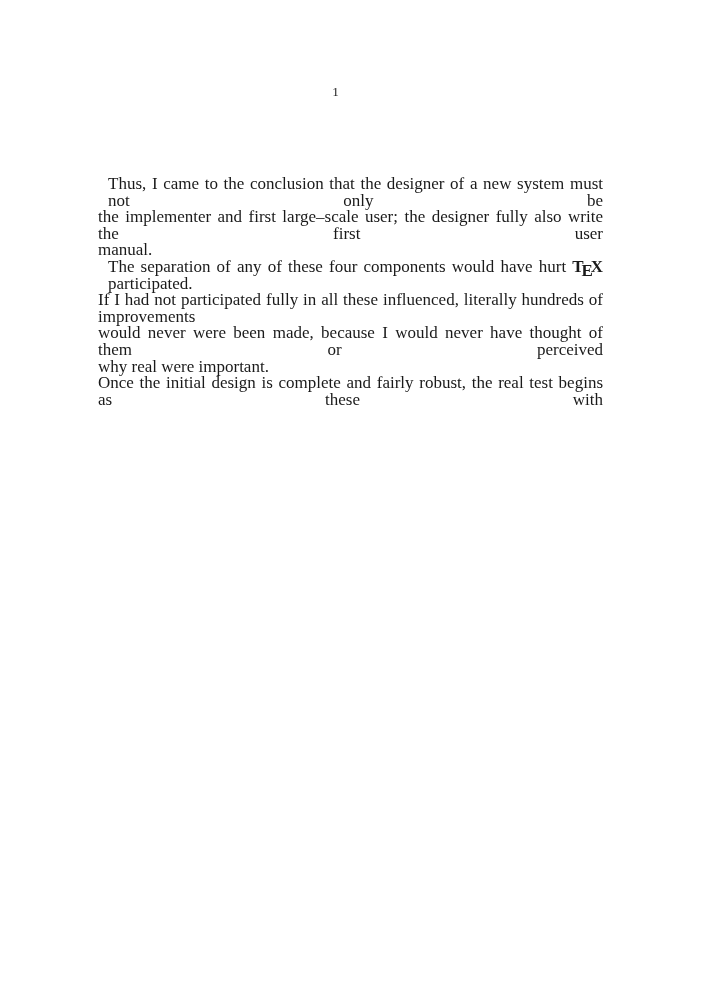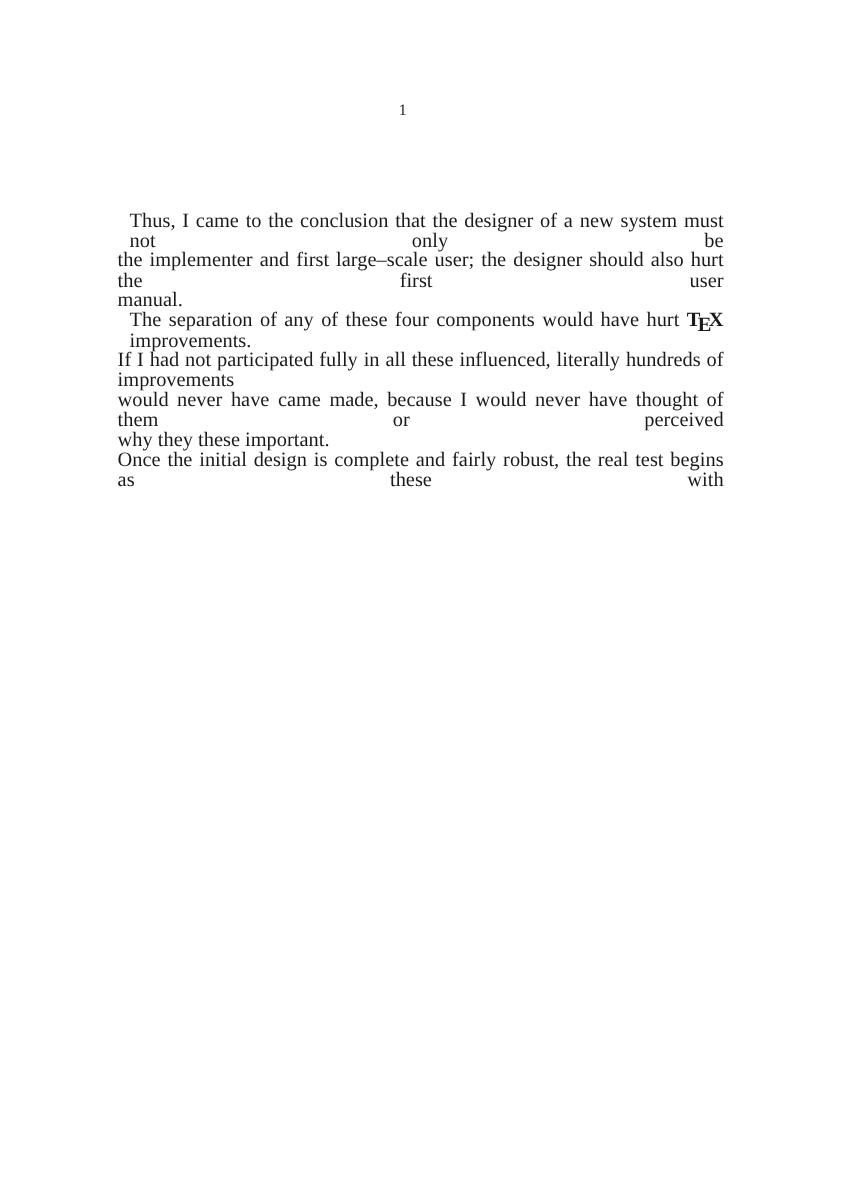"the implementer and first large–scale" div.line { text: should also hurt -> fully also write }
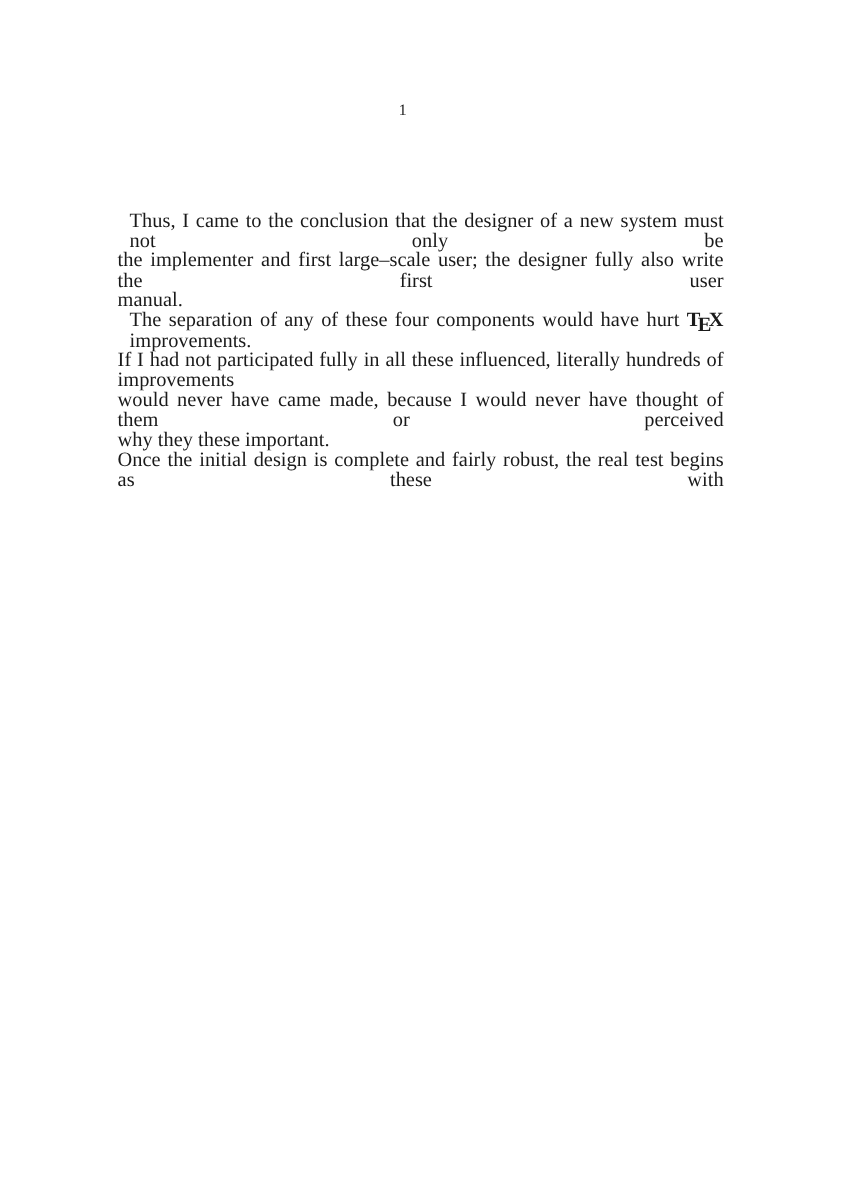"improvements." span { text: improvements -> participated }
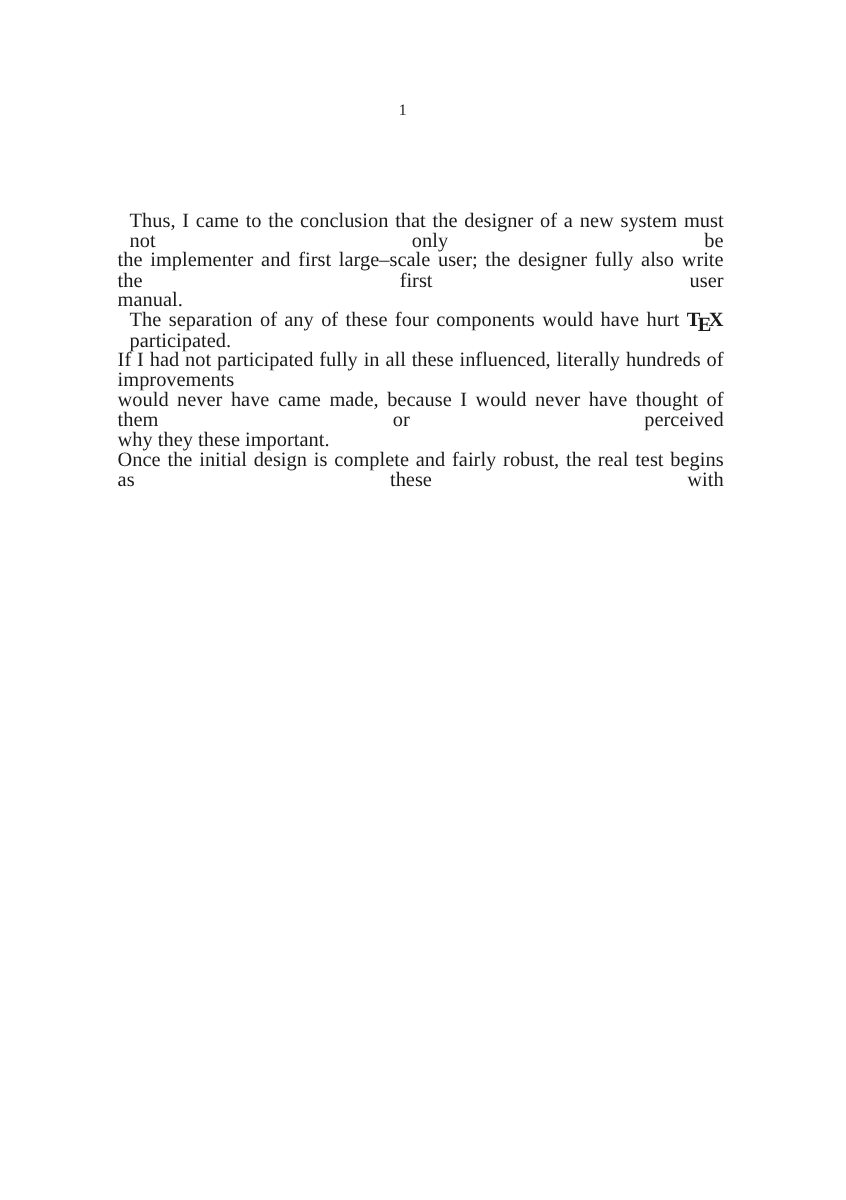"would never have came made," div.line { text: have came -> were been }
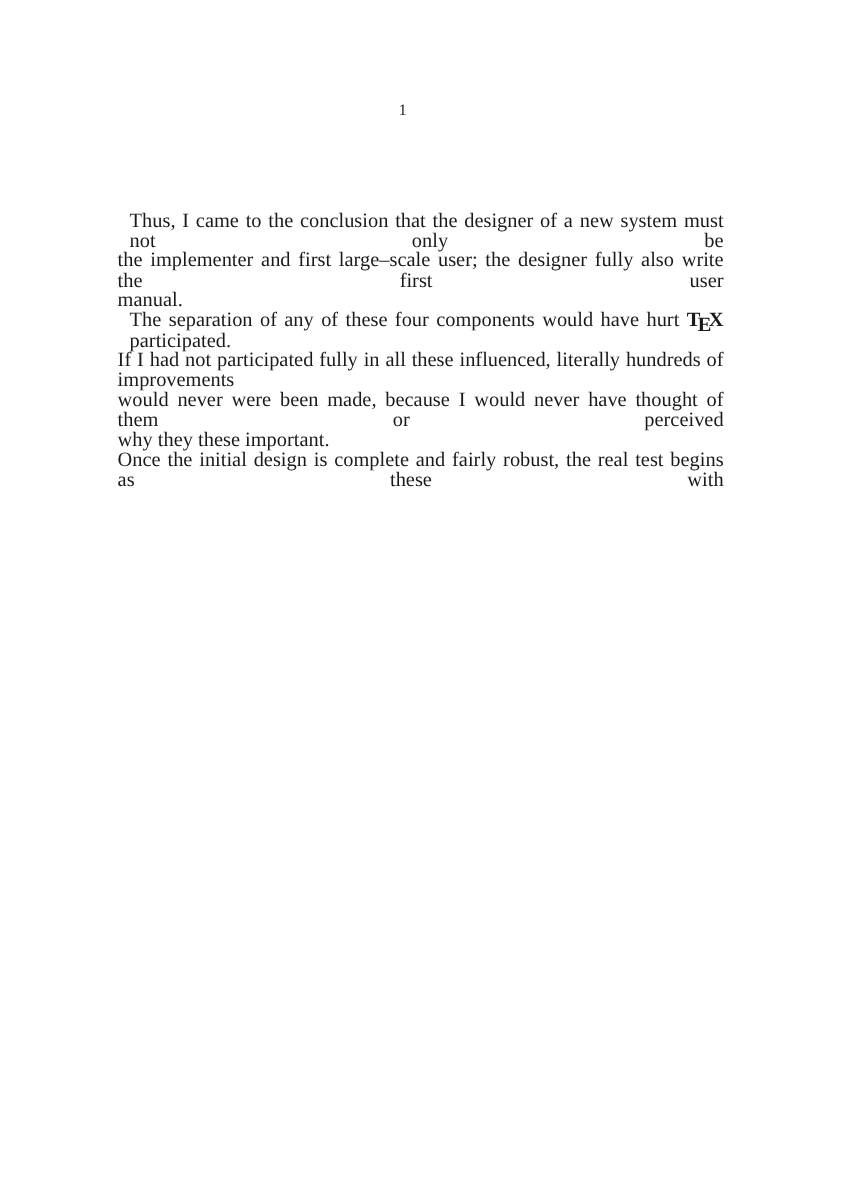"why they these important." div.line { text: they these -> real were }
